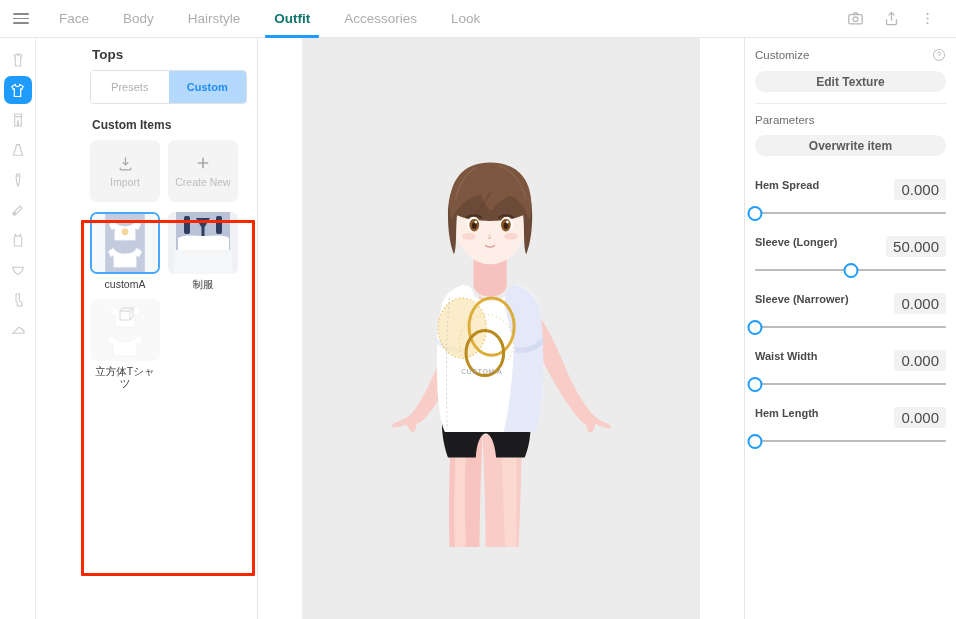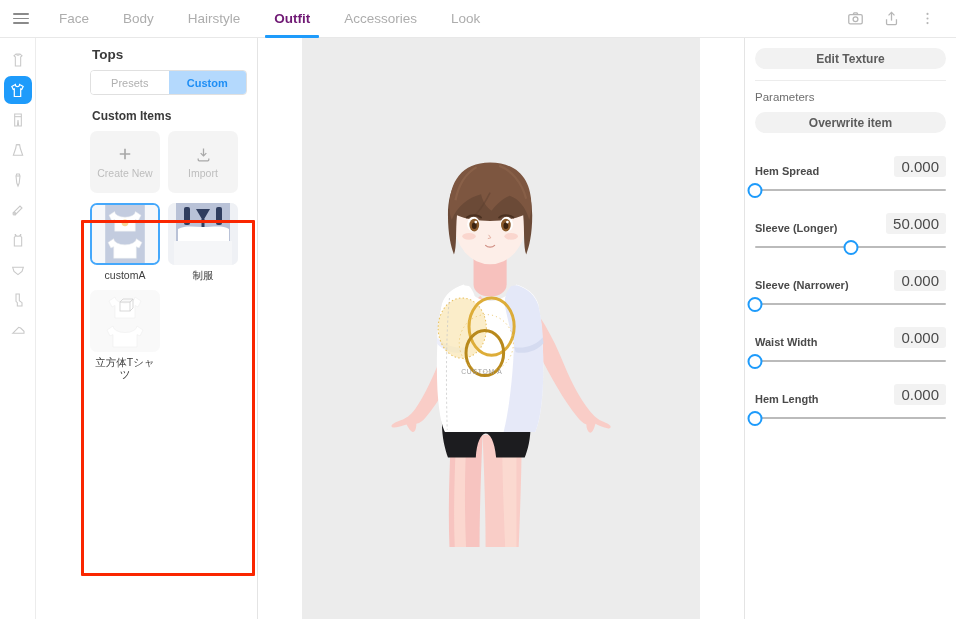"Outfit" .tab.active { color: #701a75 -> #0f766e }
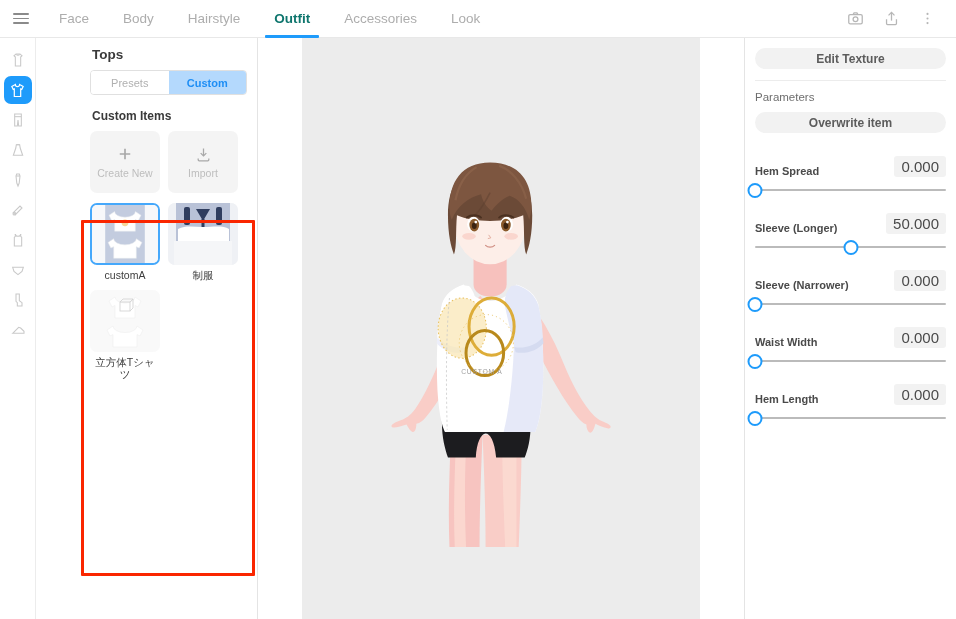"Customize" div.rp-head { html: none -> <div> <span>Customize</span> <span> <svg> <circle></circle> <path></path> <circle></circle> </svg> </span> </div> }
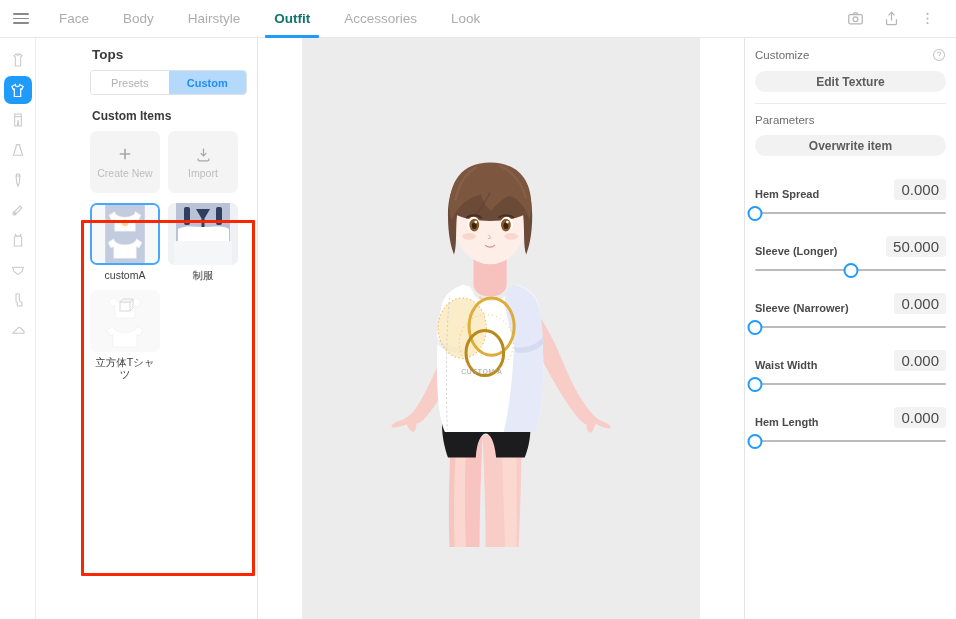"Presets" .seg { height: 25px -> 34px }
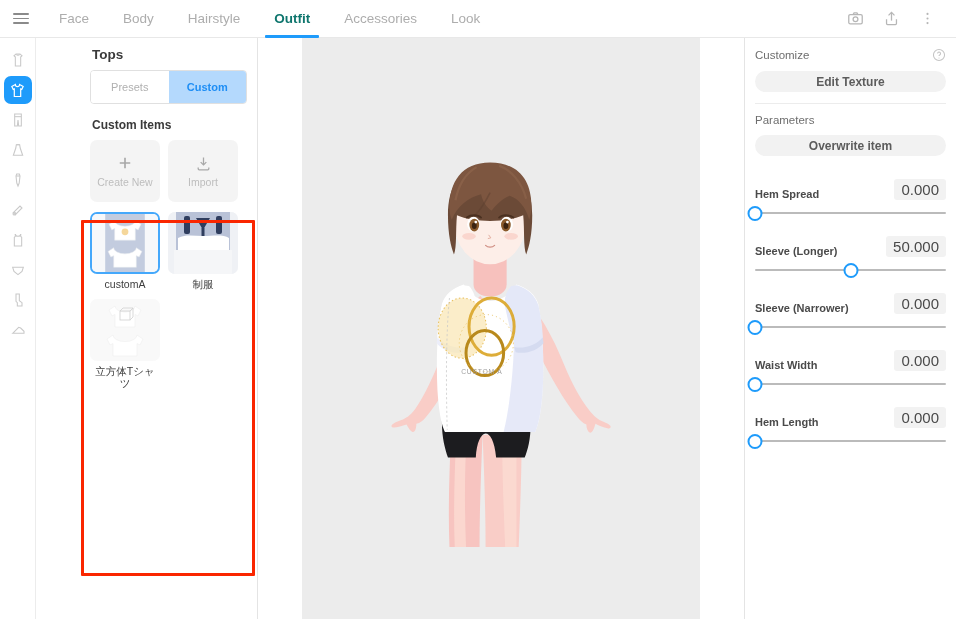"Create New" div.tile-wrap { order: before "Import" -> after "Import" }
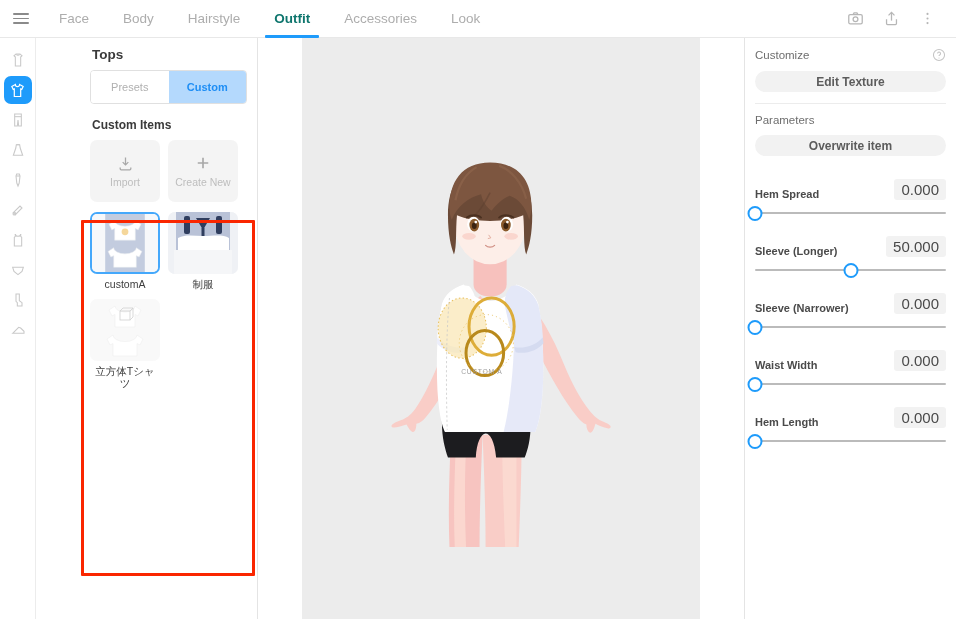"Hem Spread" .slider-row { align-items: flex-end -> flex-start }
